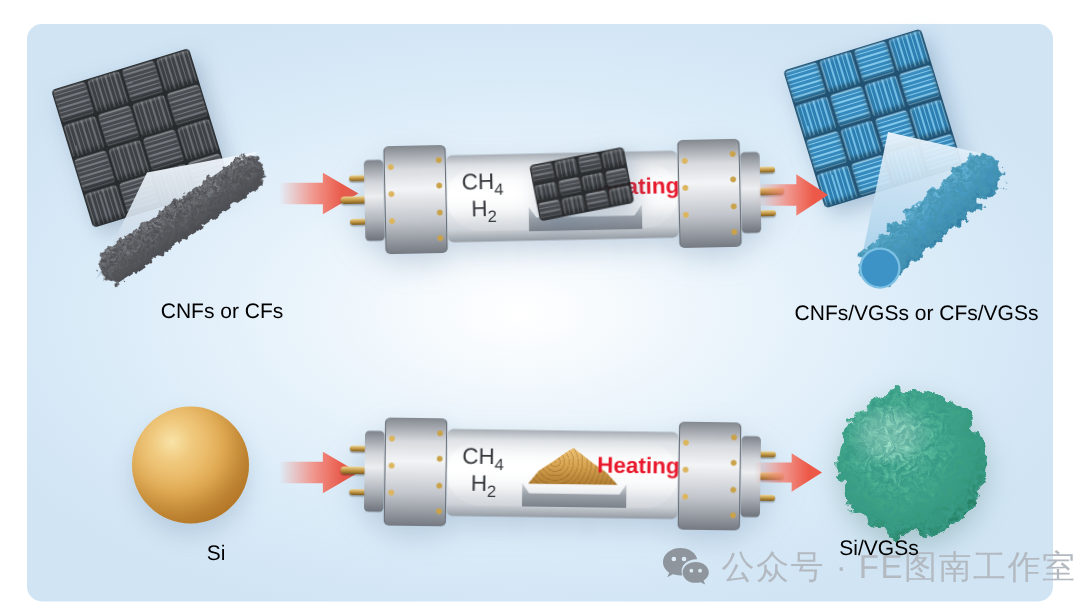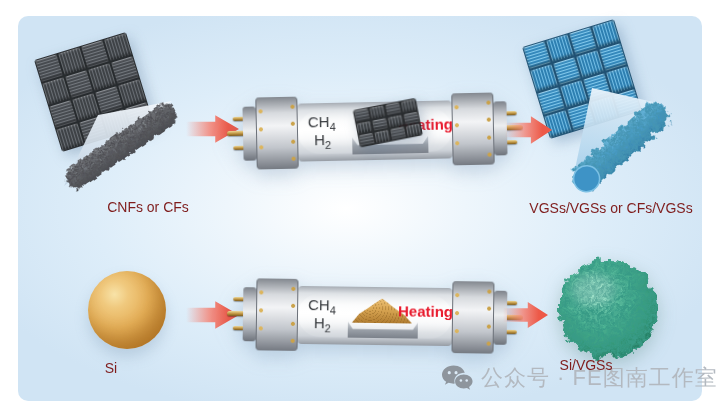"CNFs or CFs" .caption { color: #7f1d1d -> #000000 }
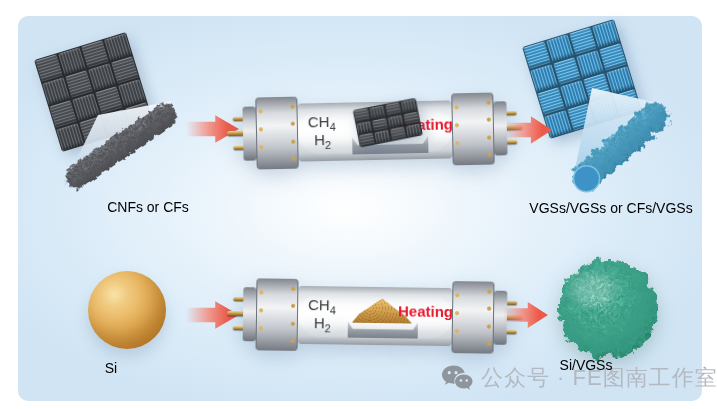"VGSs/VGSs or CFs/VGSs" div.abs { text: VGSs/VGSs -> CNFs/VGSs }
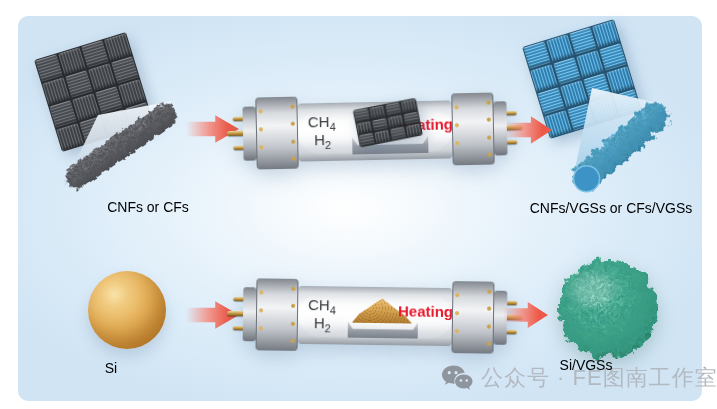"Si" div.abs { left: 111px -> 144px }
